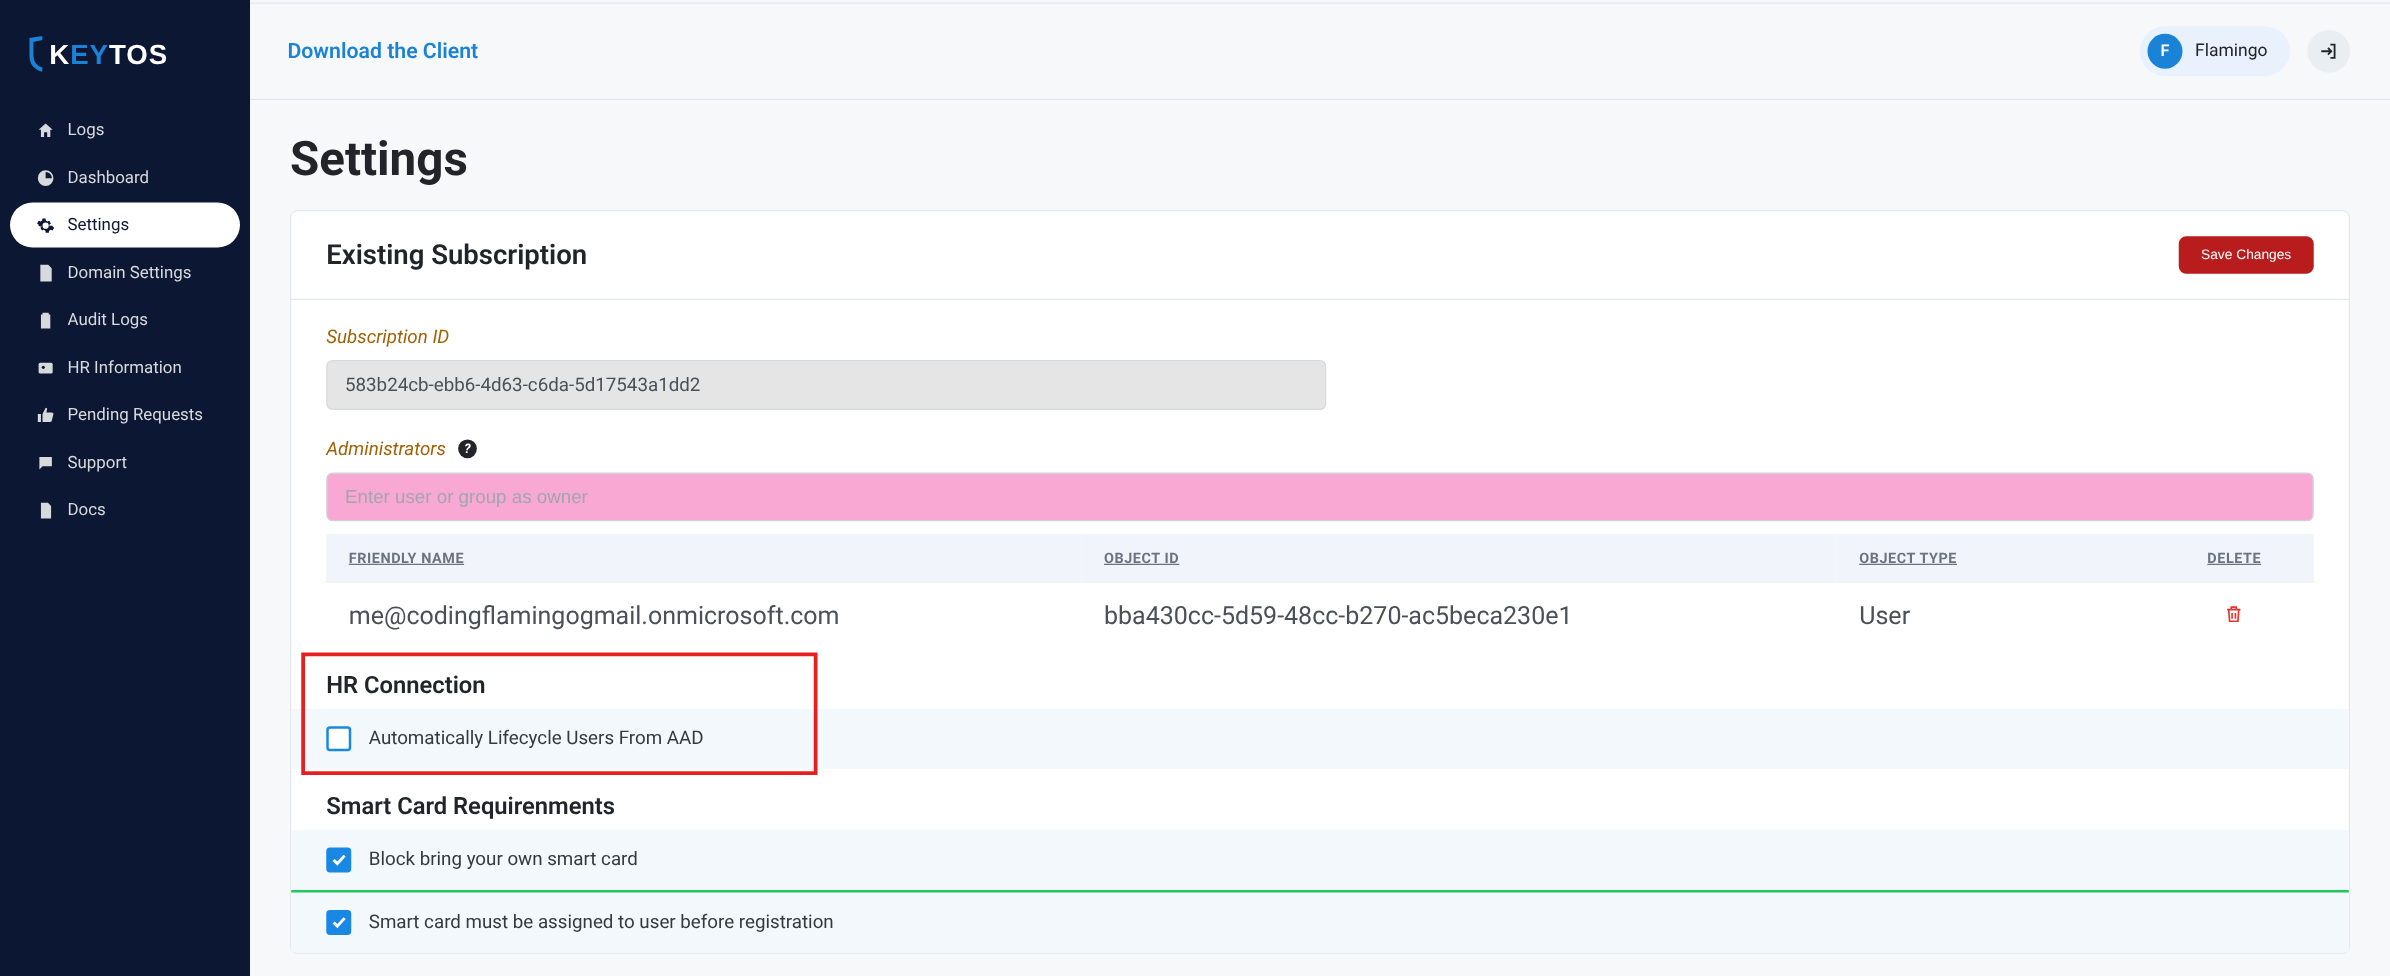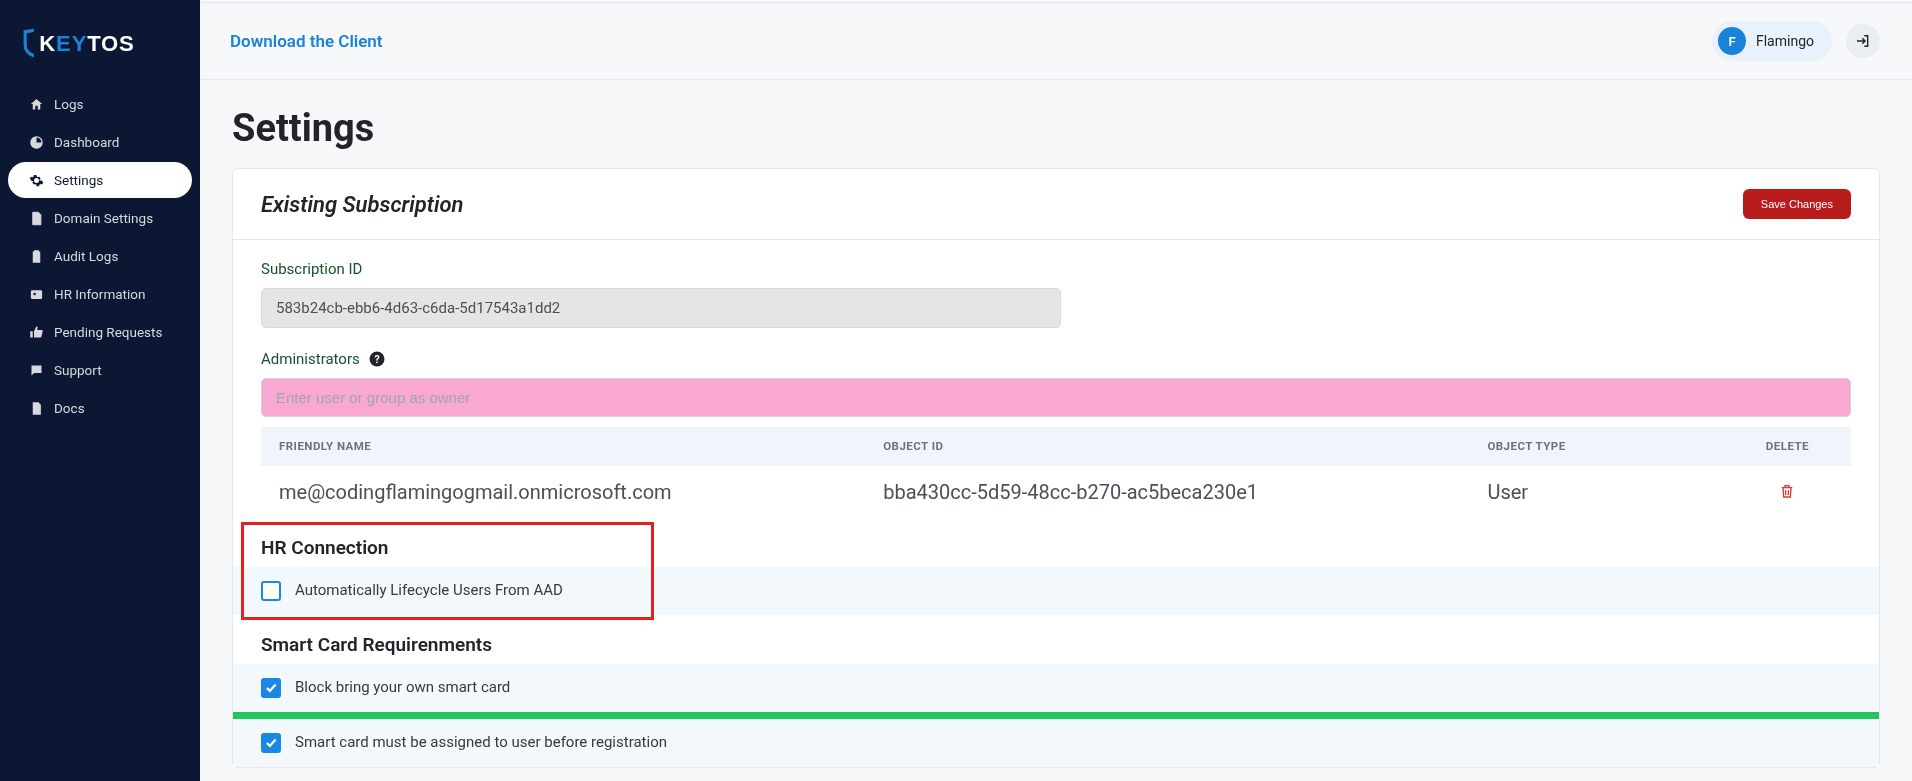"Existing Subscription" .card-title { font-style: italic -> none }
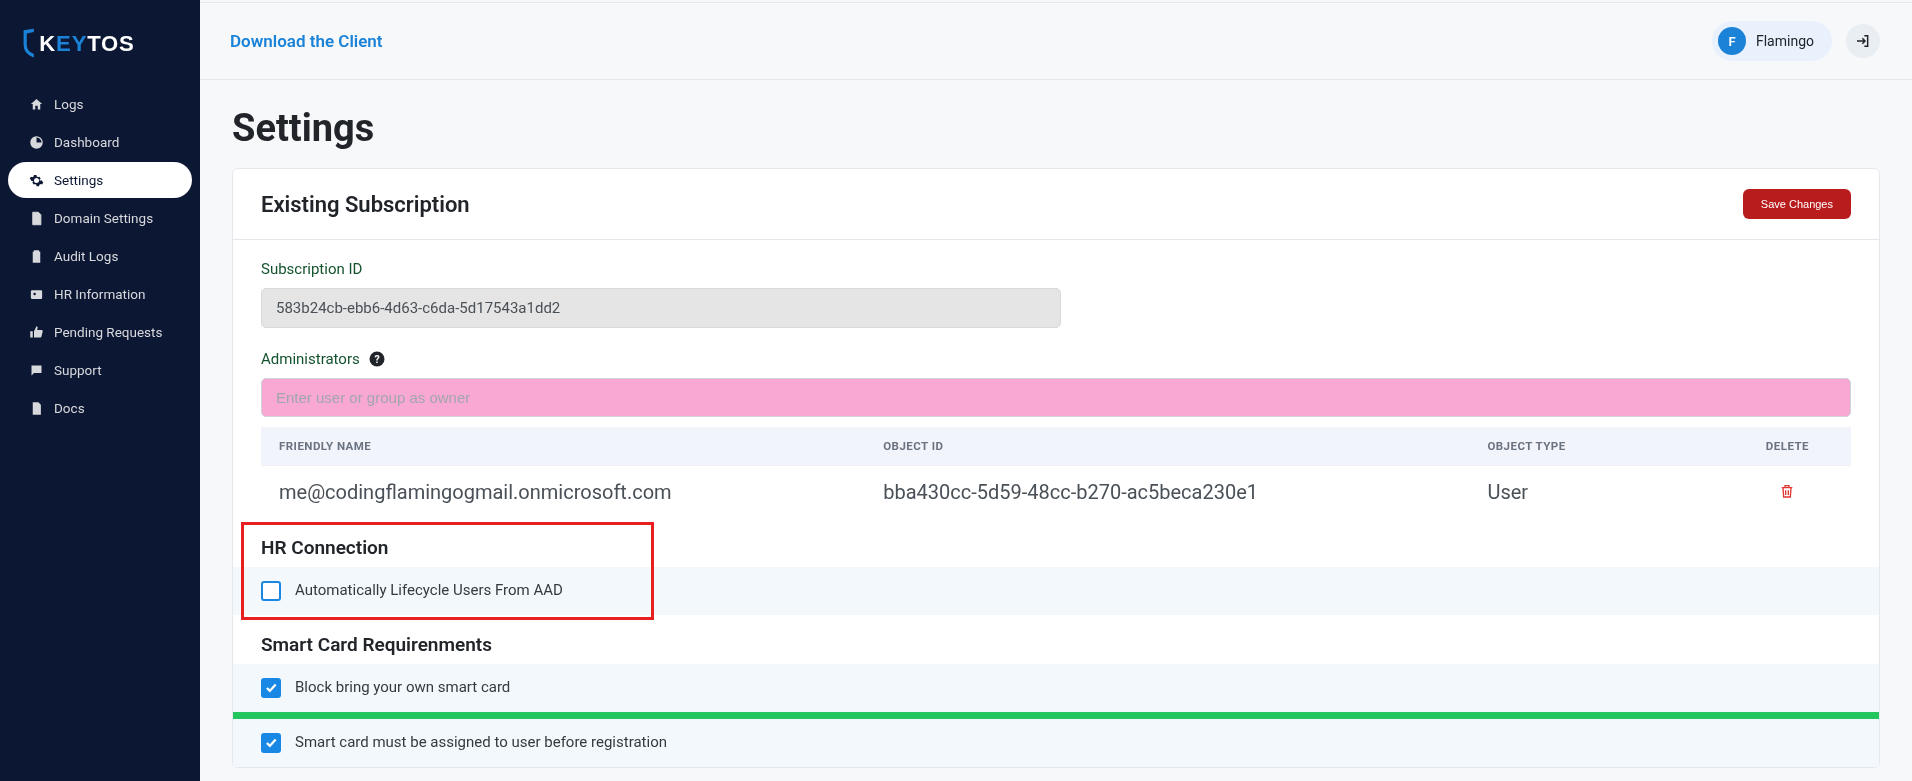"Subscription ID" .field-label { color: #14532d -> #a16207; font-style: none -> italic }
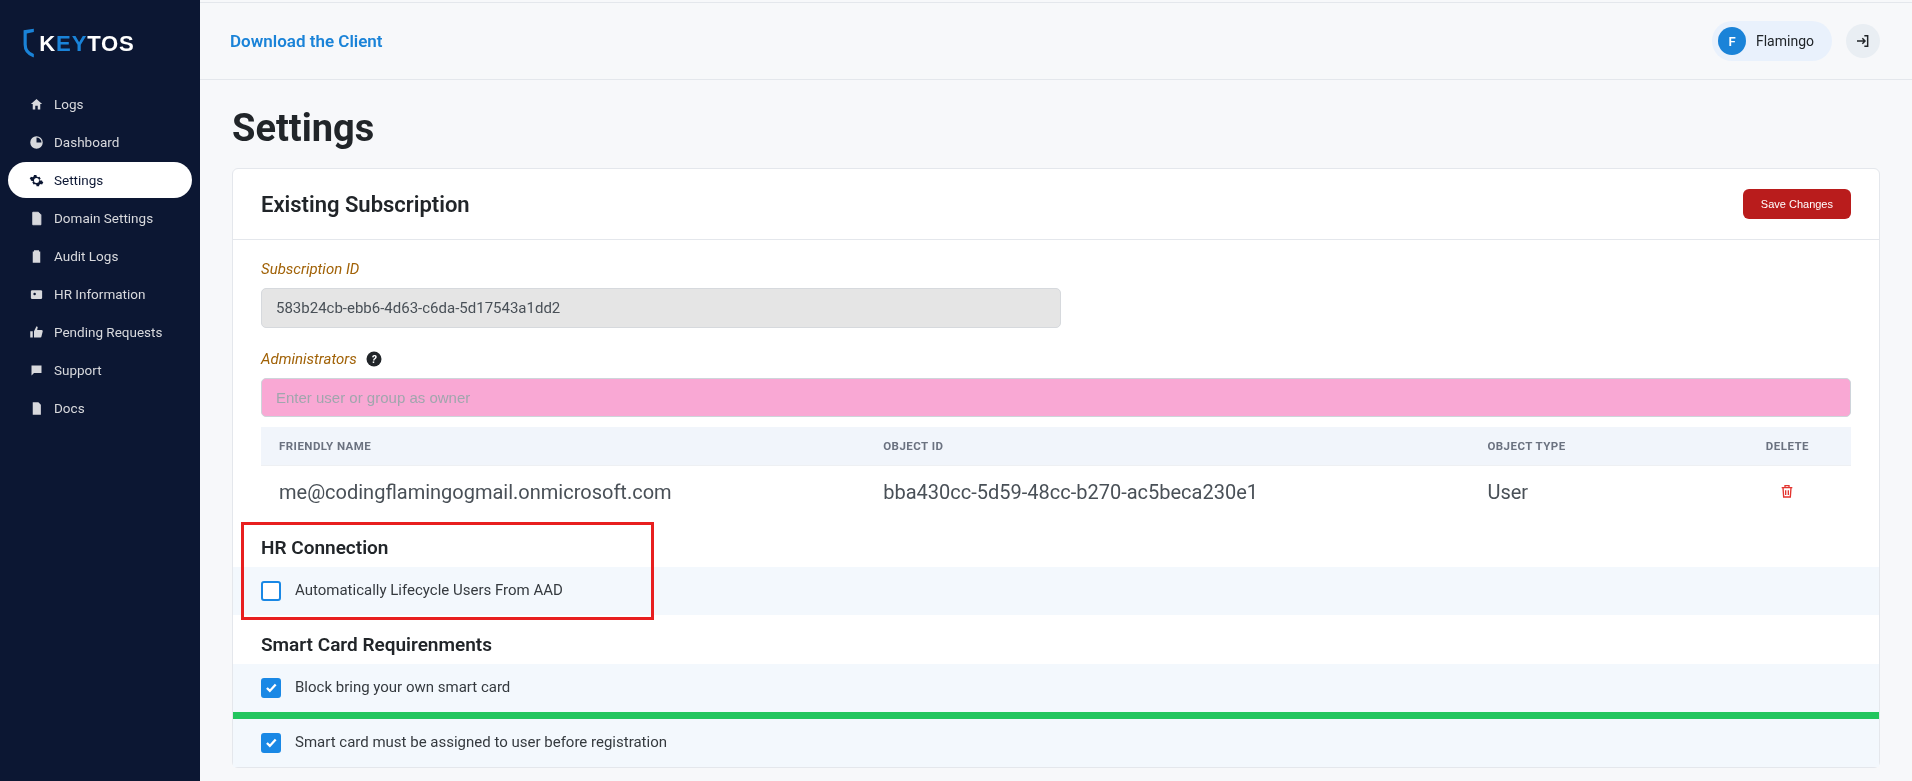"FRIENDLY NAME" .table th { text-decoration: none -> underline }
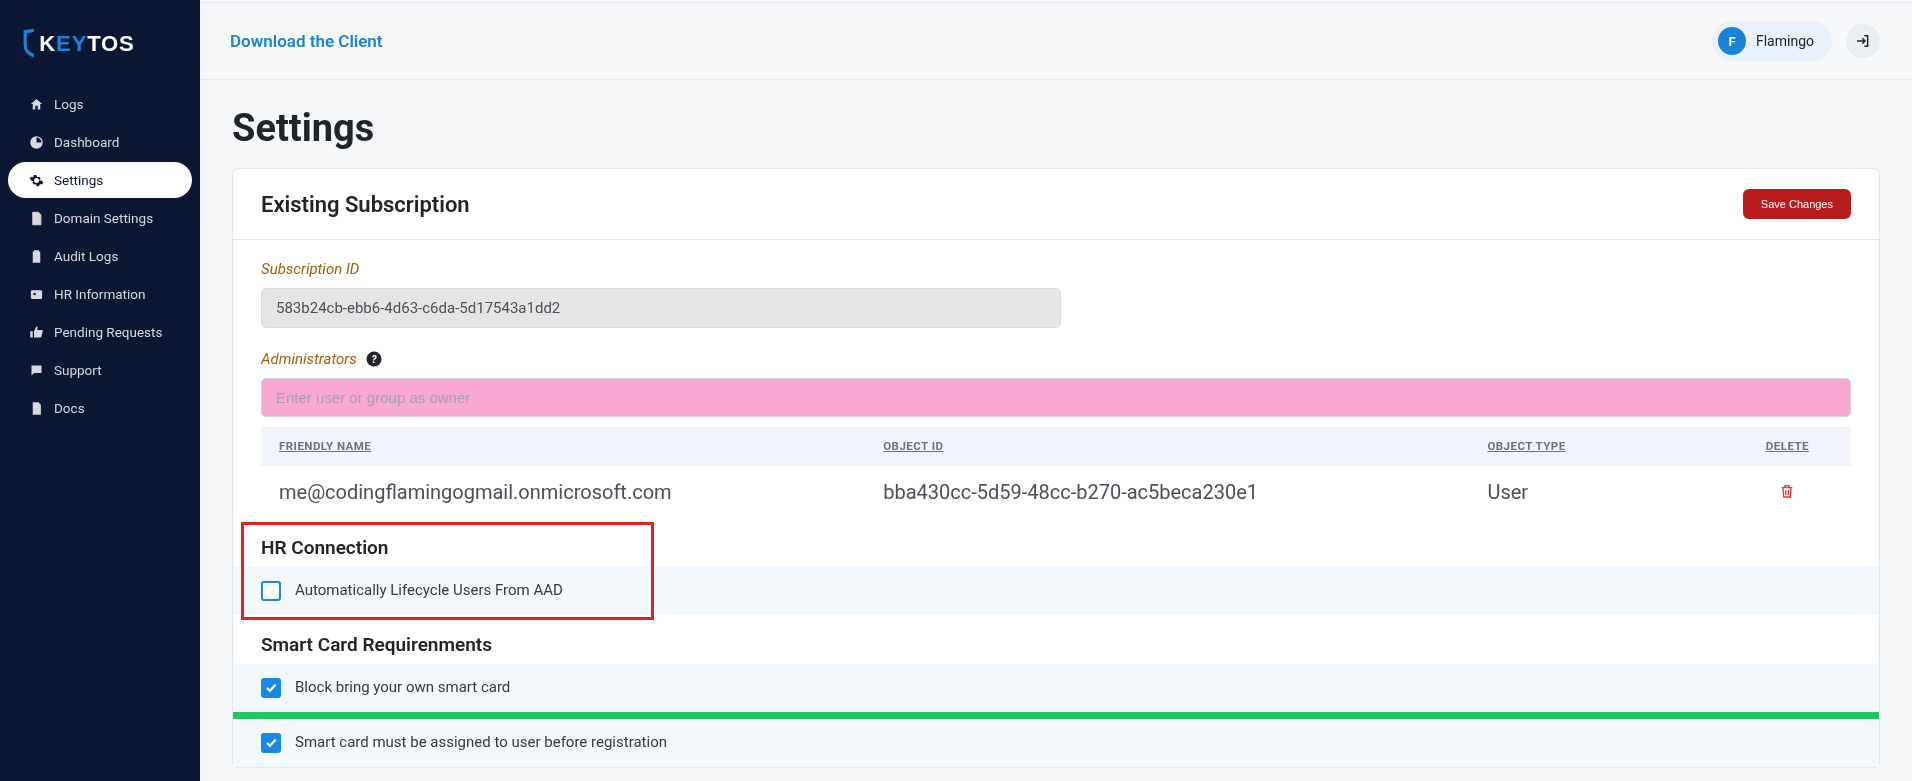"Smart card must be assigned" .check-row + .check-row { border-top: 7px solid #22c55e -> 2px solid #22c55e }
